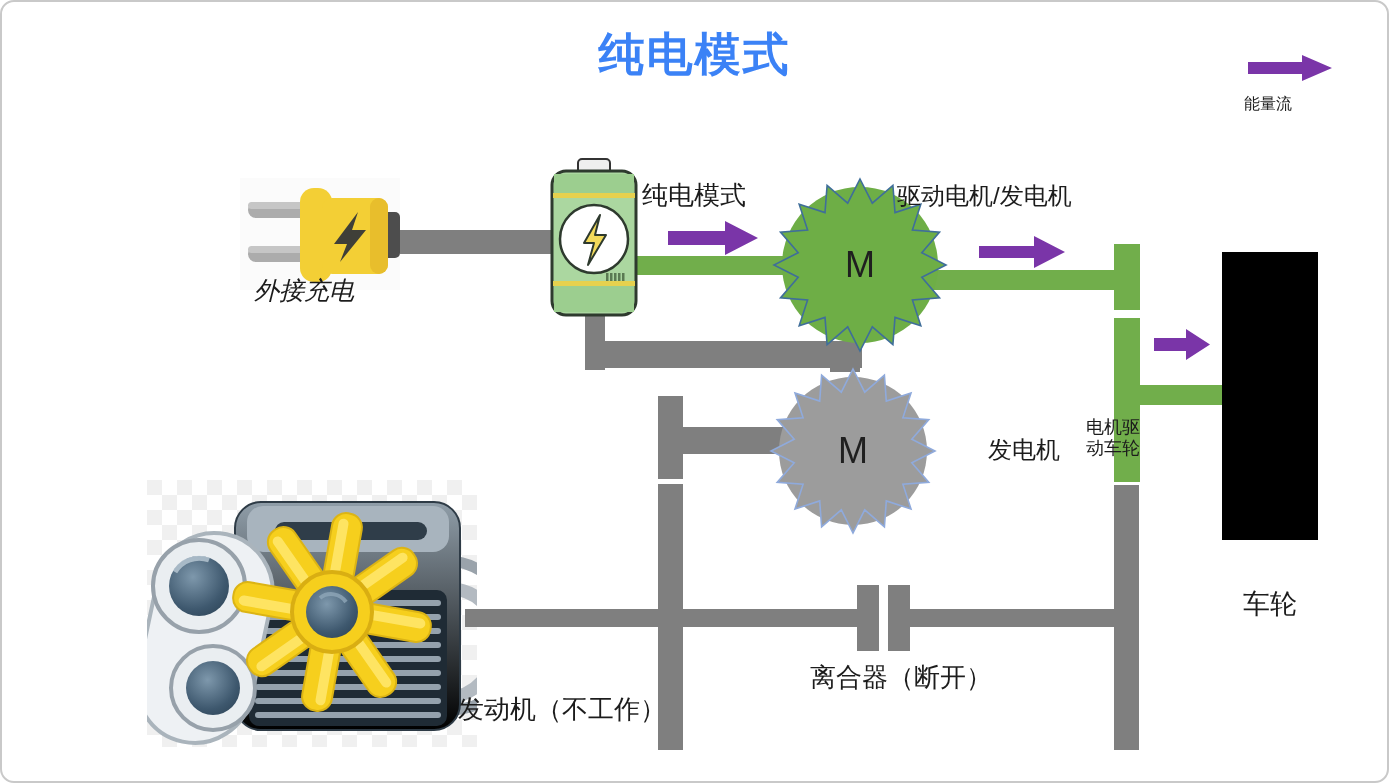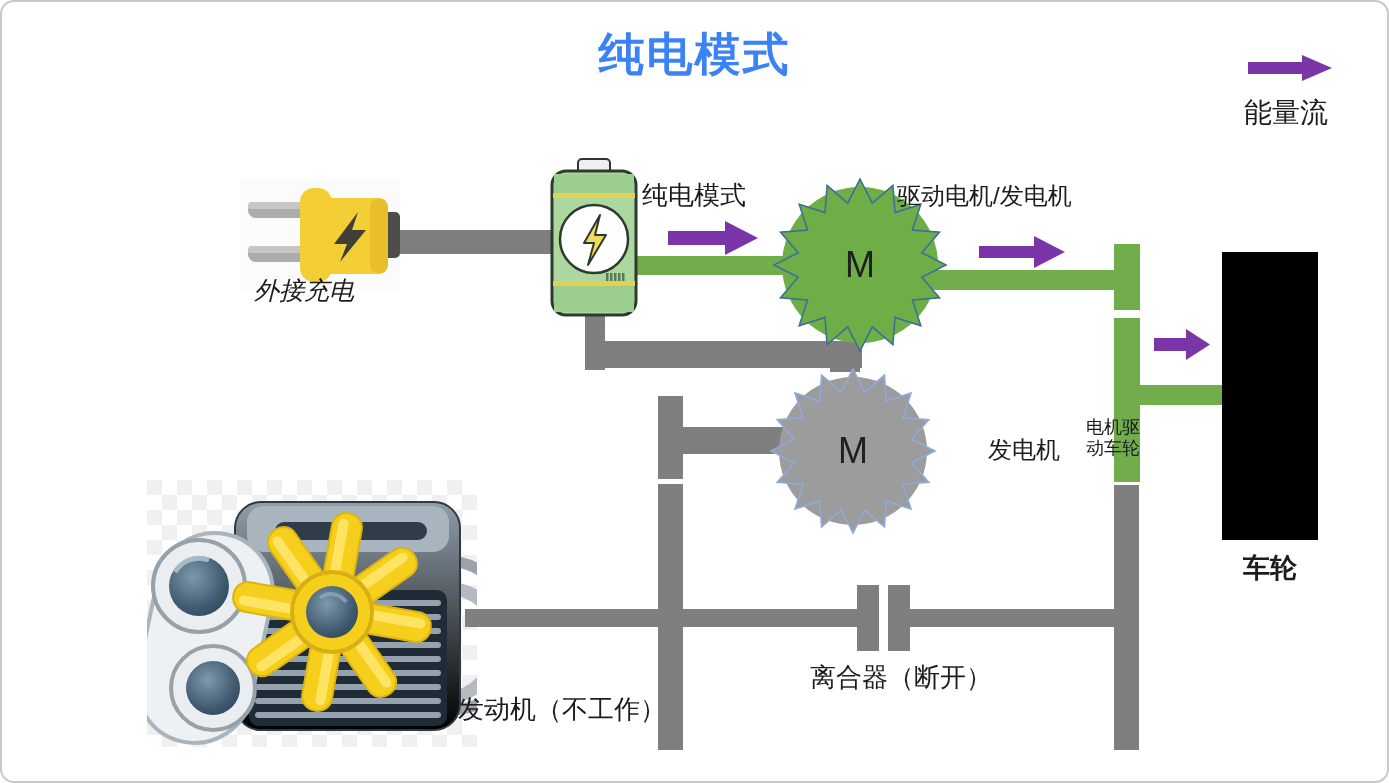"能量流" div.label { font-size: 28px -> 16px }
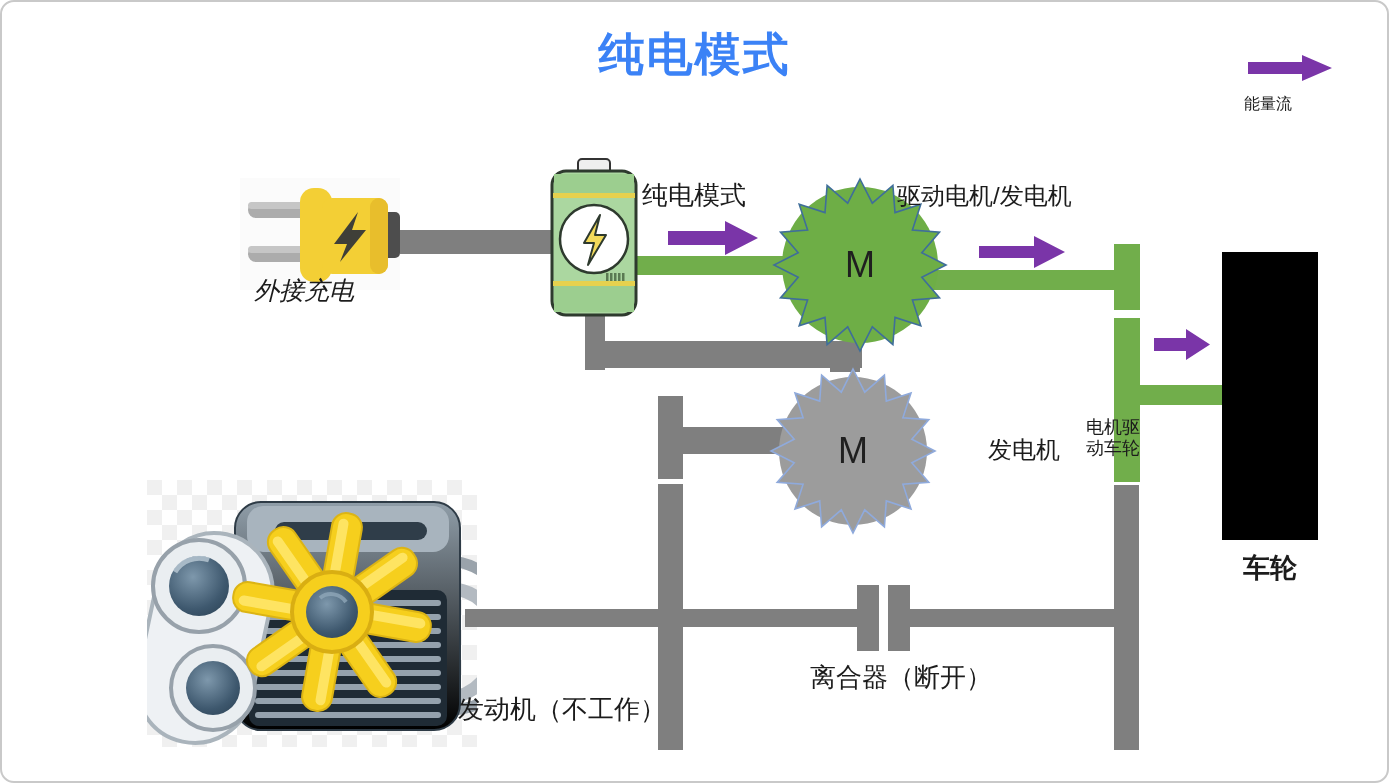"车轮" div.label { font-weight: bold -> none; top: 548px -> 584px }
